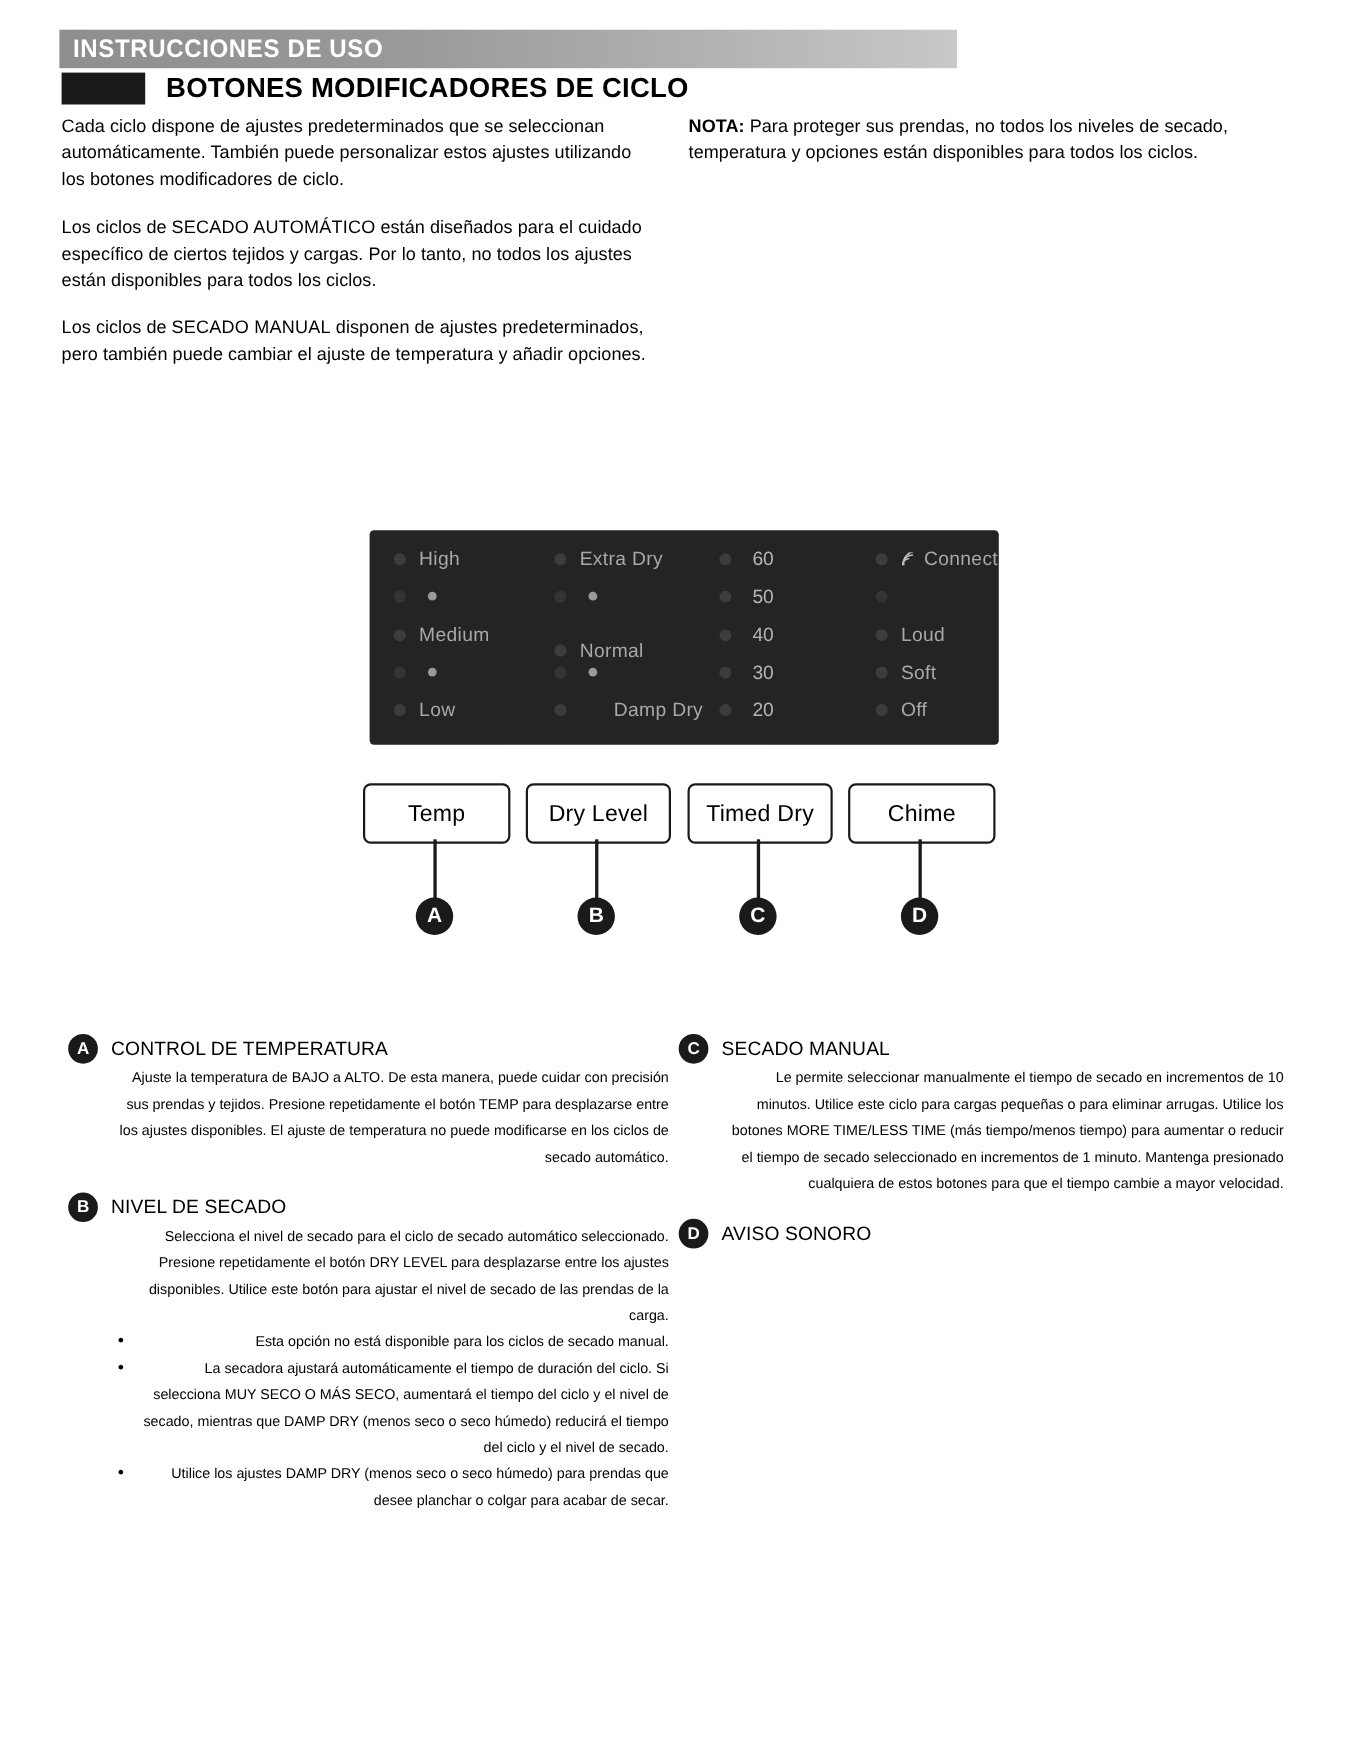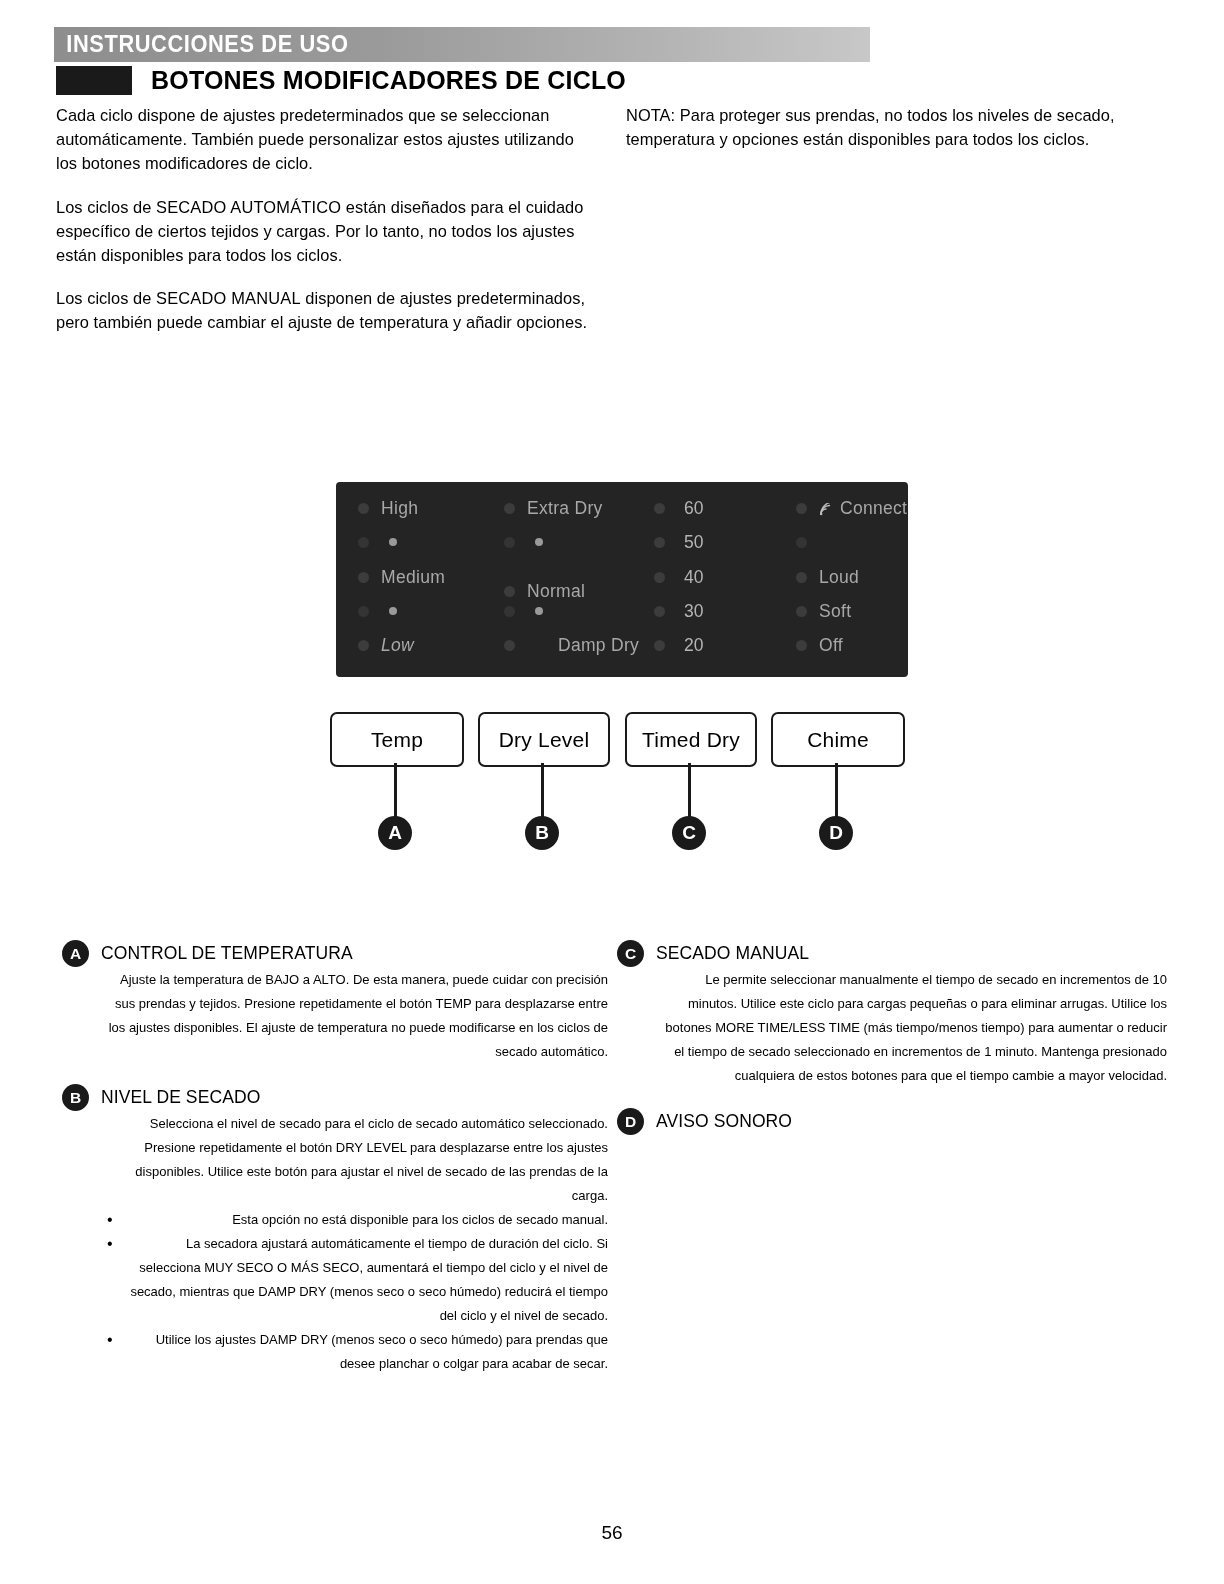"NOTA:" .b { font-weight: normal -> bold }
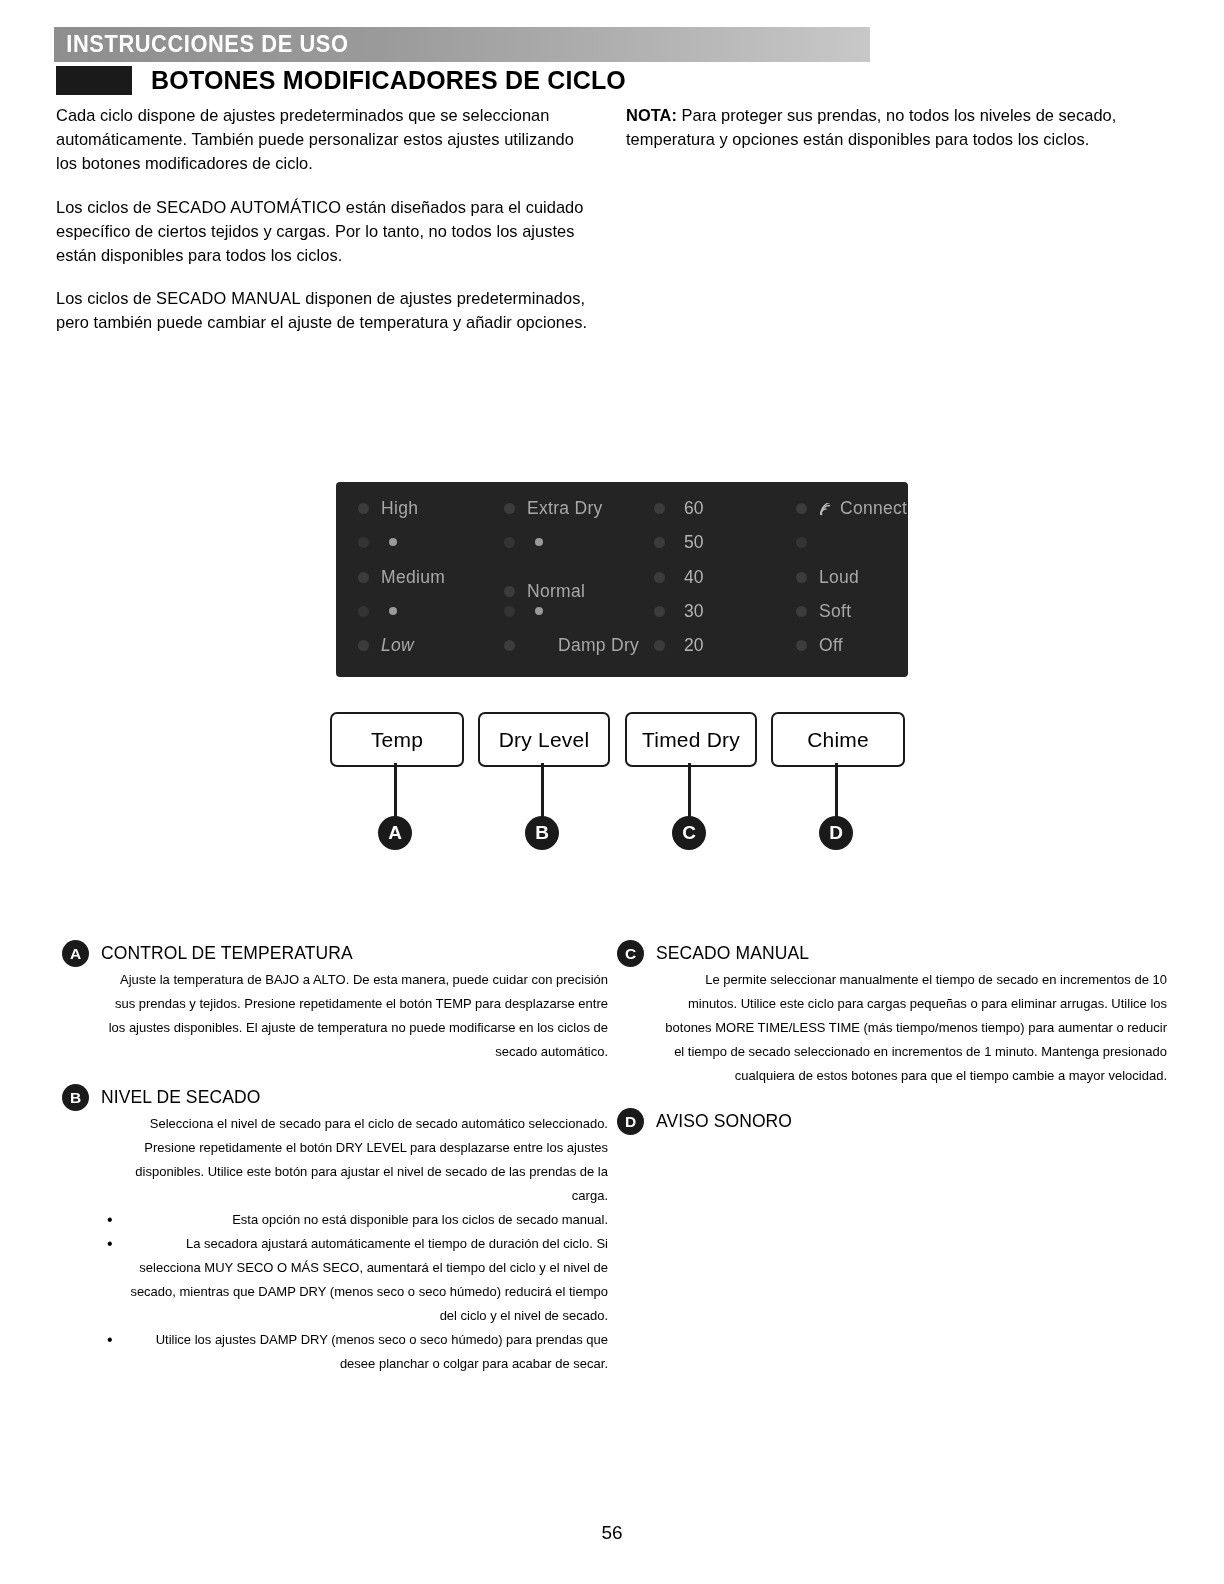"Low" div.panel-row { font-style: italic -> none }
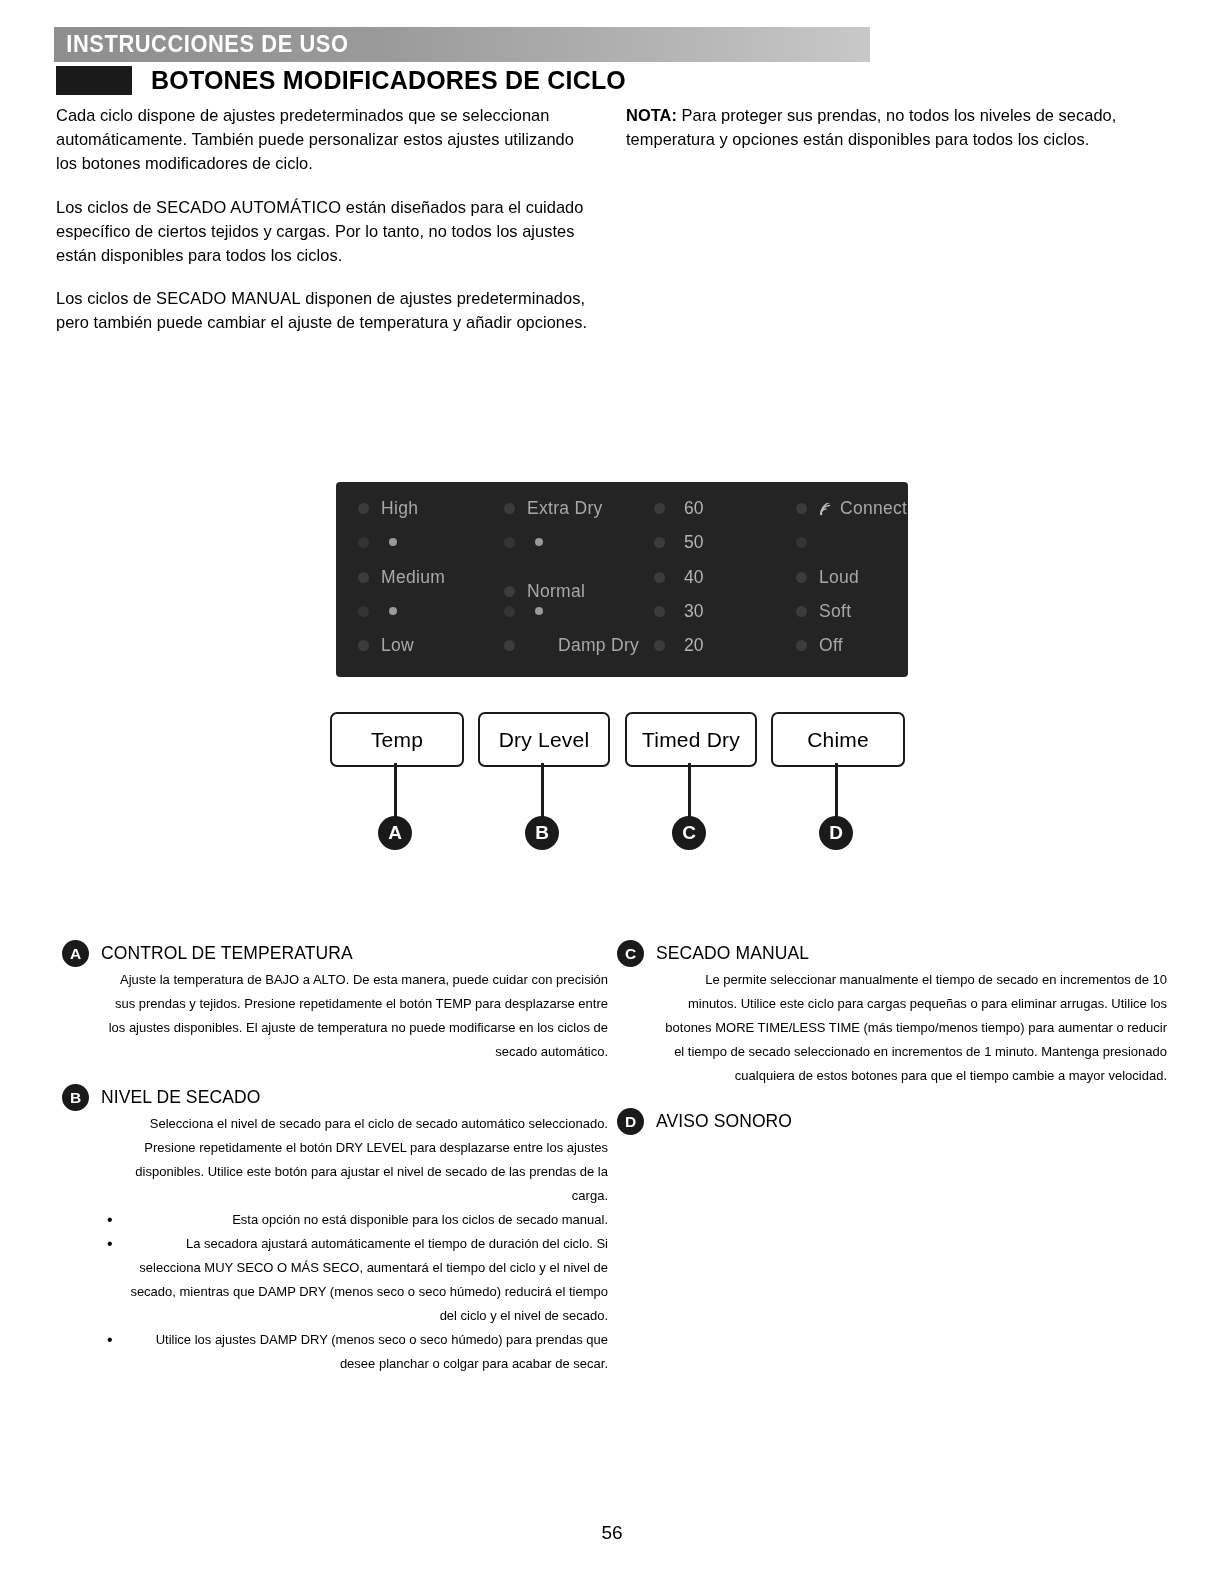"56" div.page-number { html: <div>56</div> -> none }
